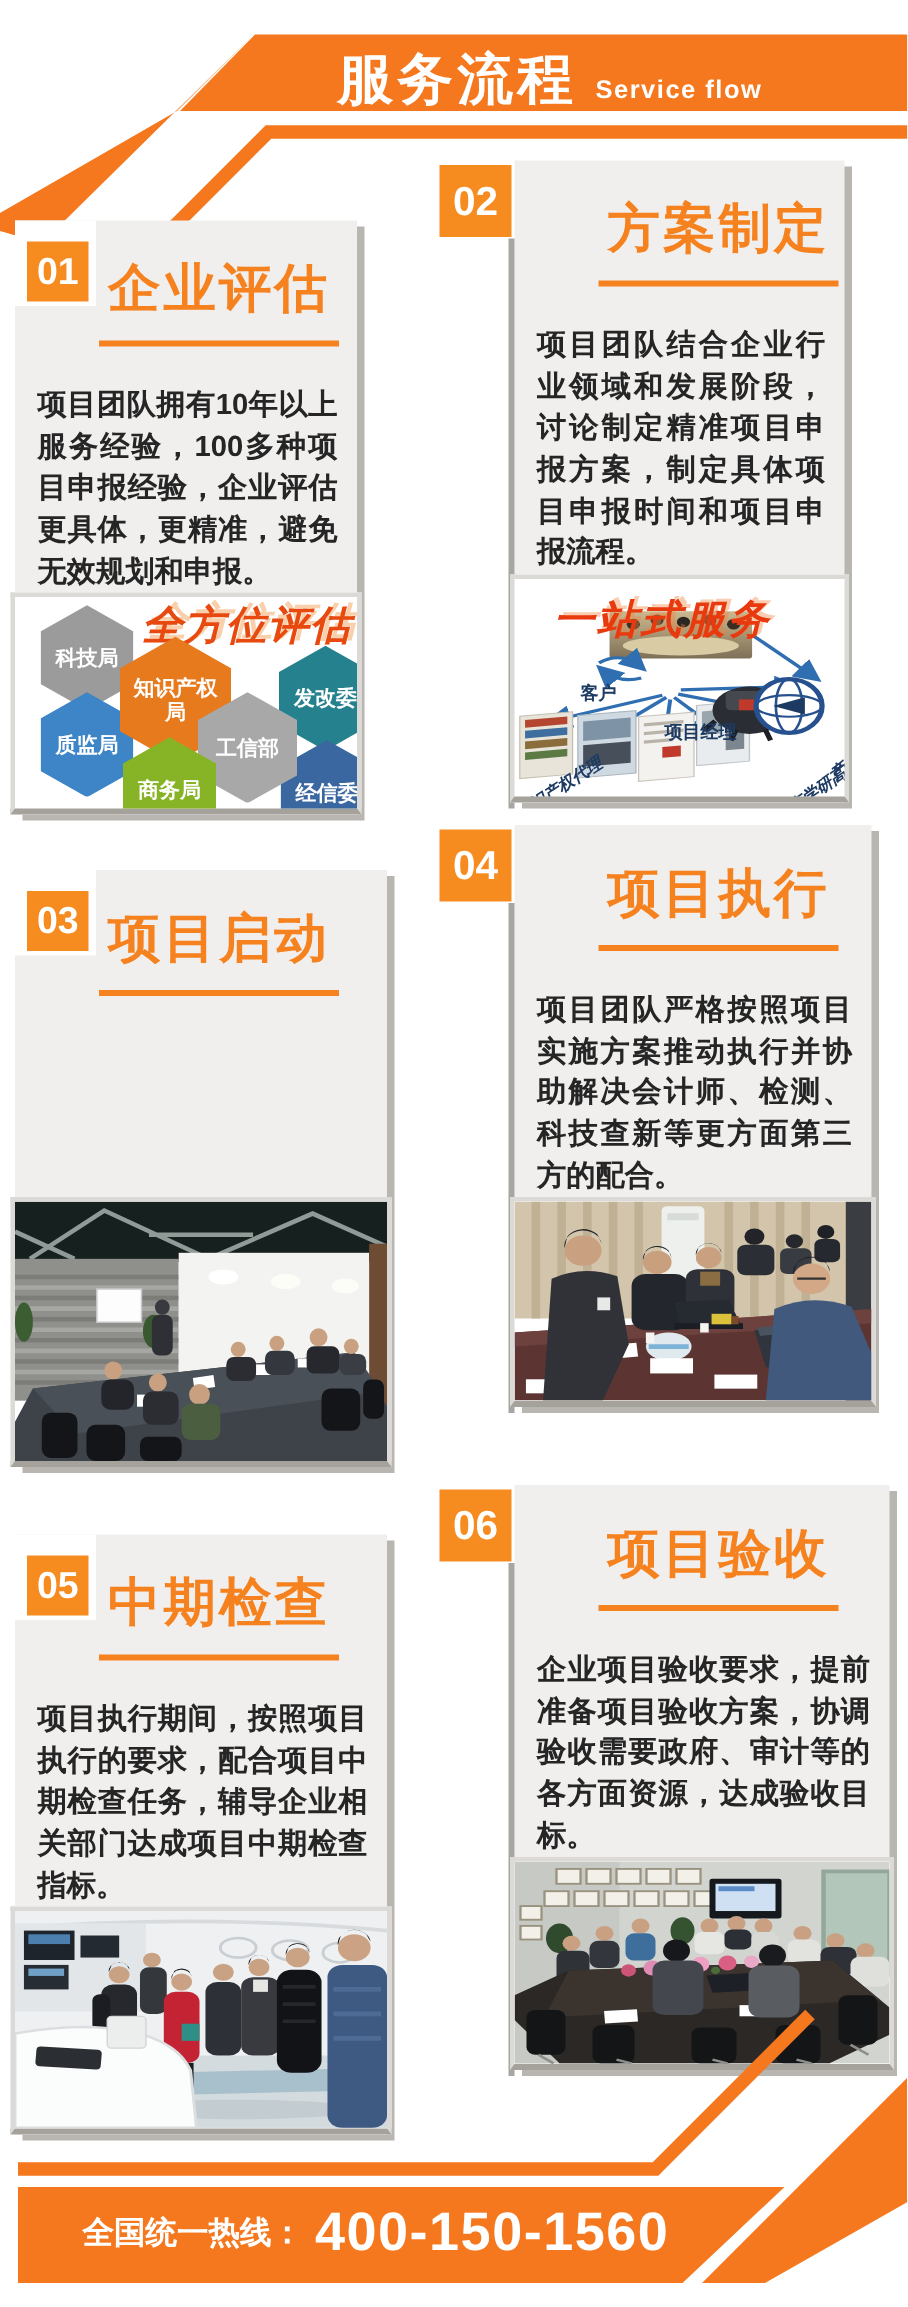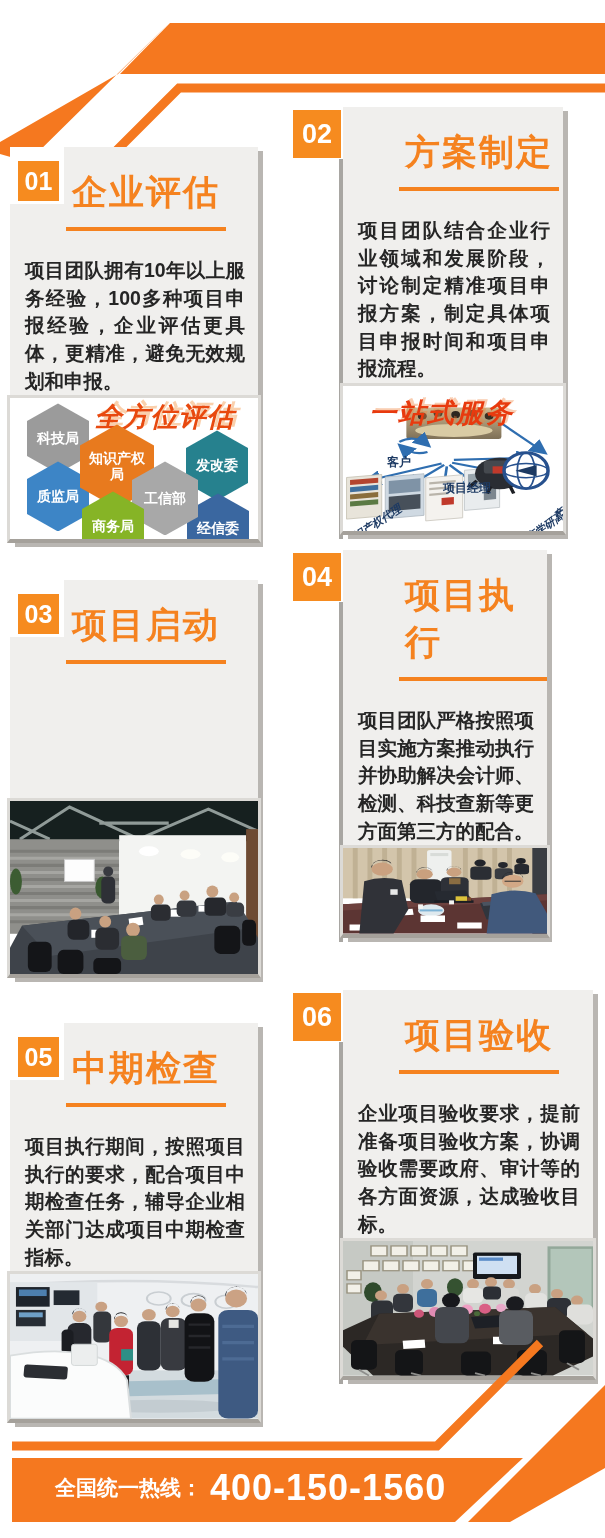"服务流程" div.hdr-title { html: none -> <div> <span>服务流程</span> <span>Service flow</span> </div> }
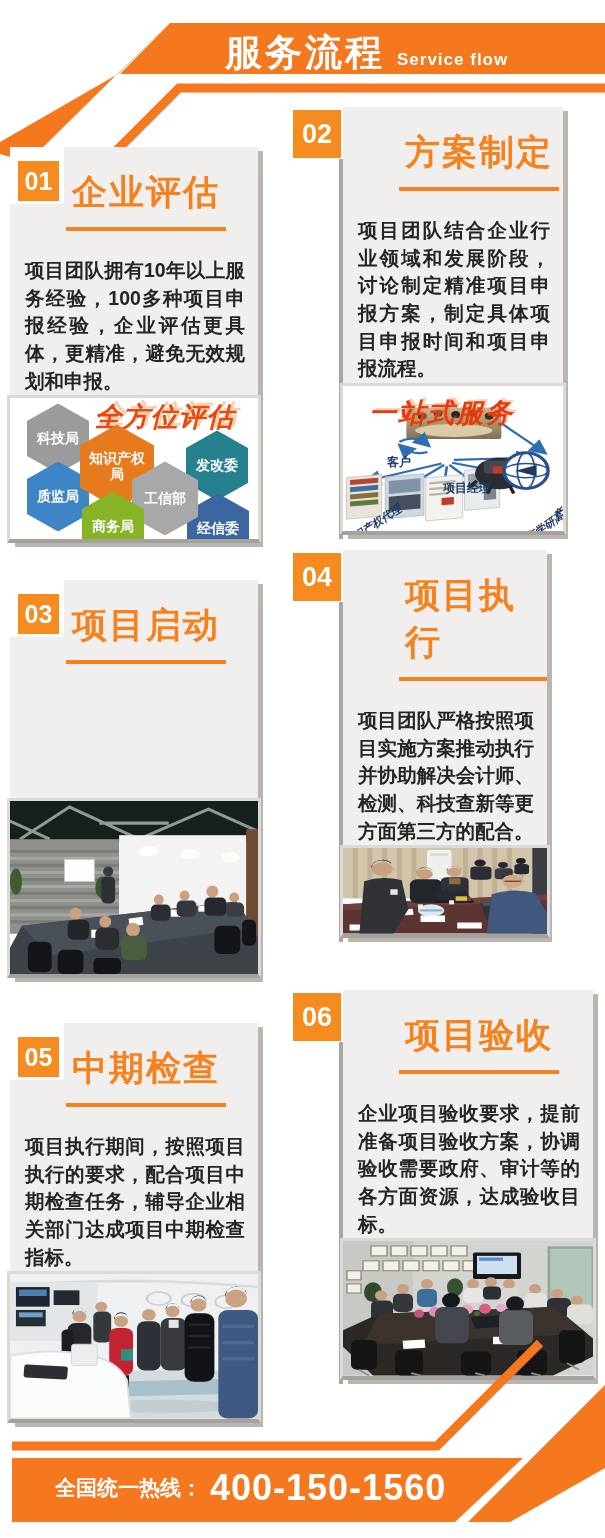"01" section.card { width: 248px -> 228px }
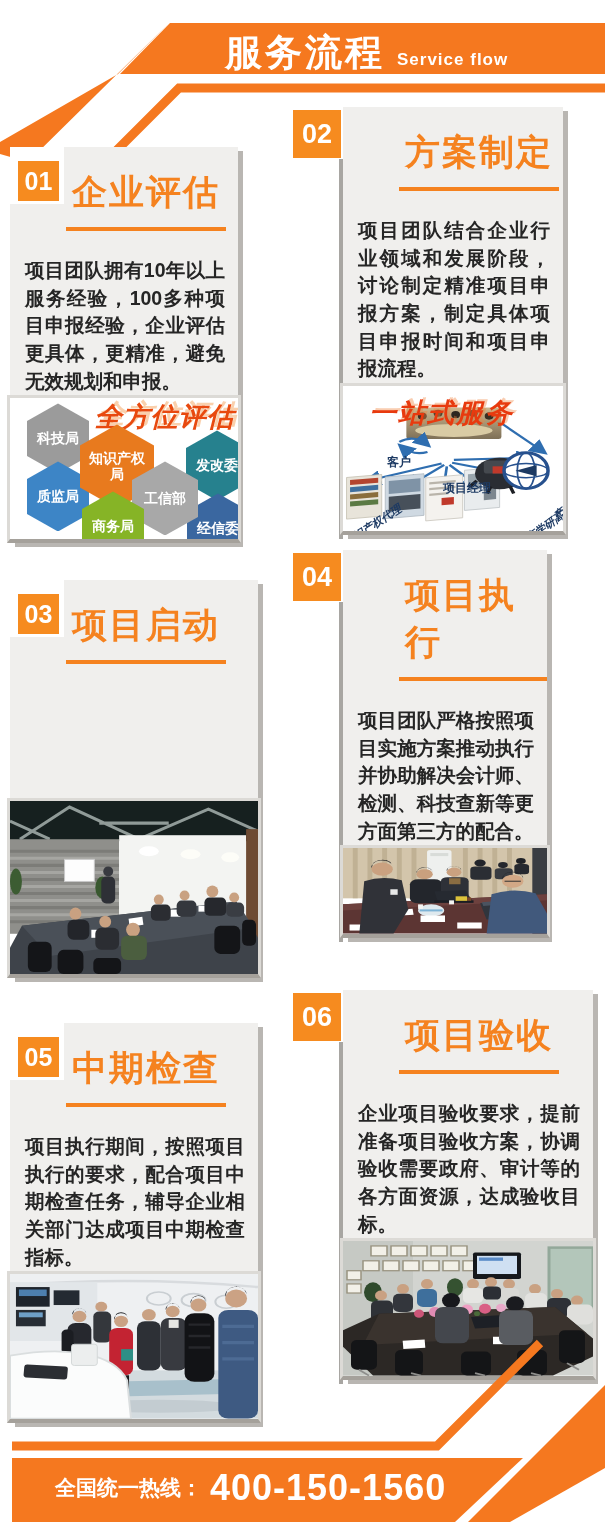"04" section.card { width: 204px -> 238px }
